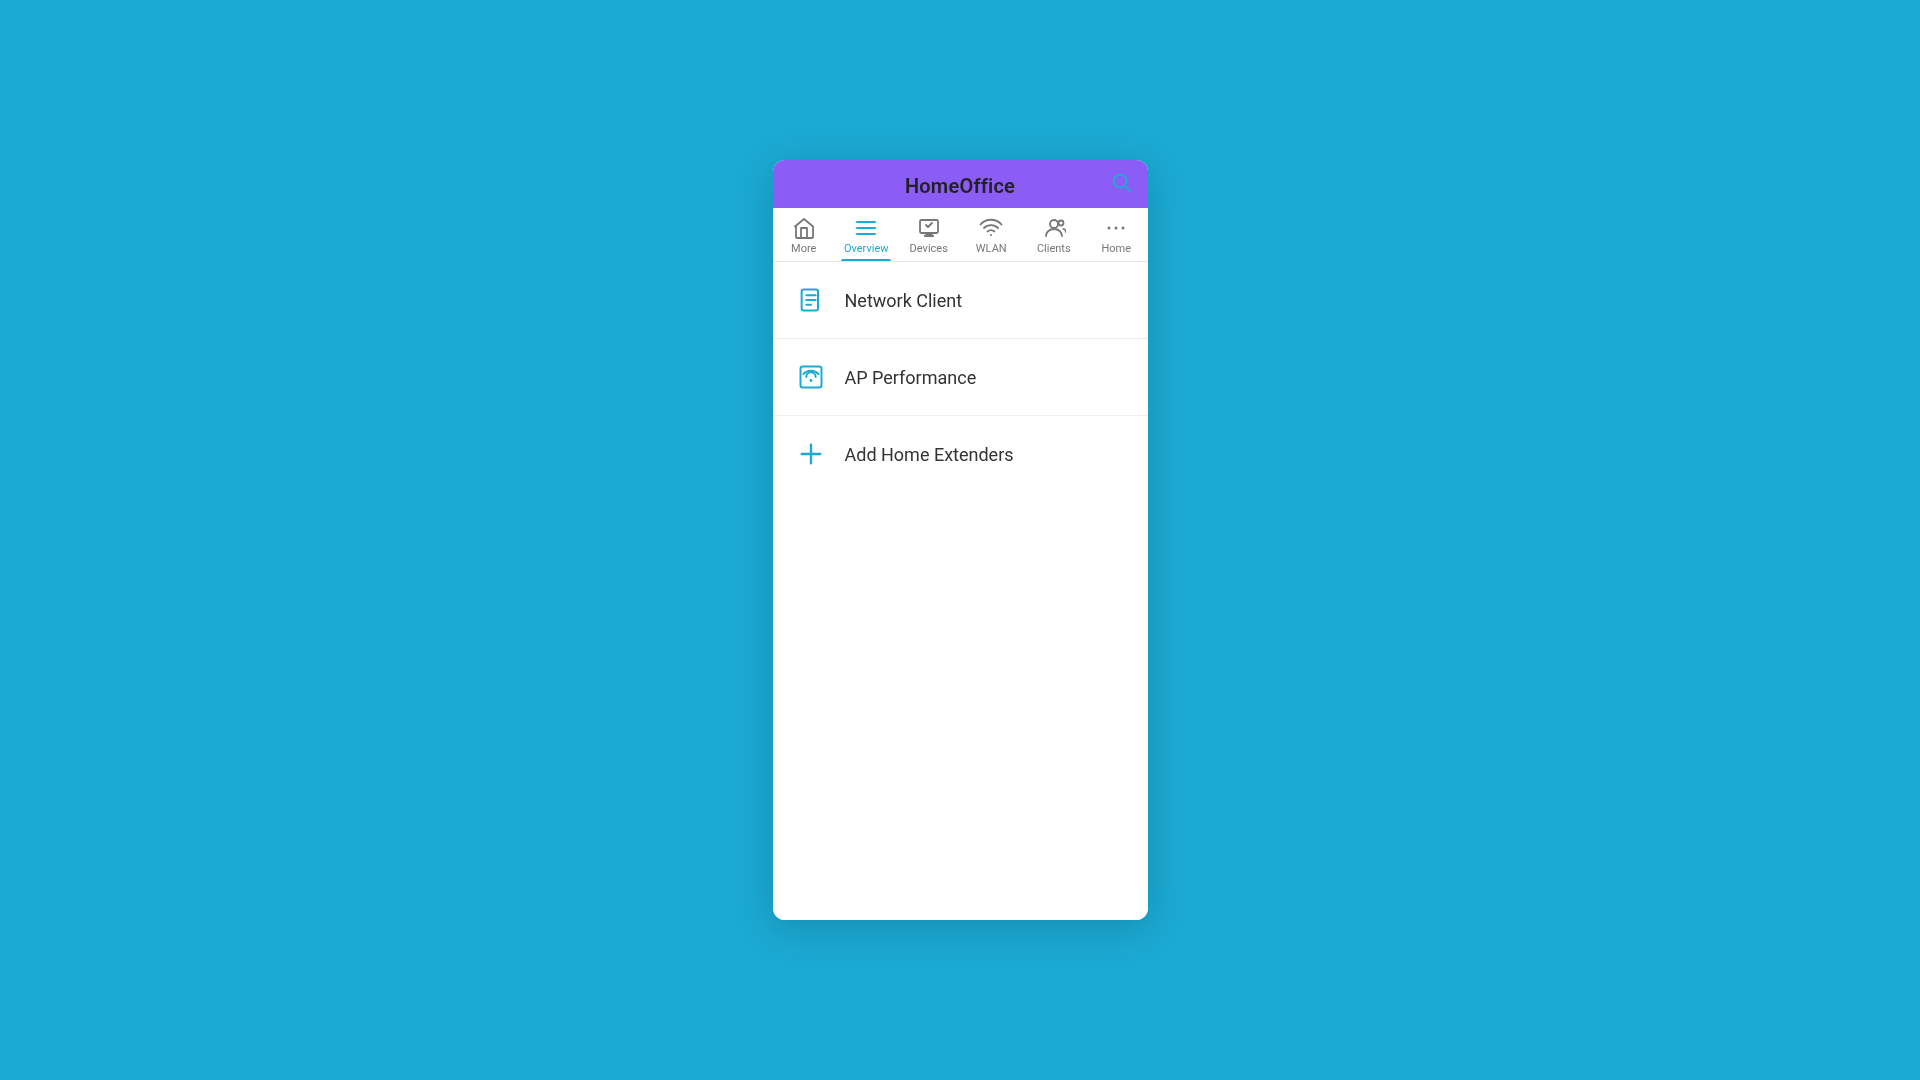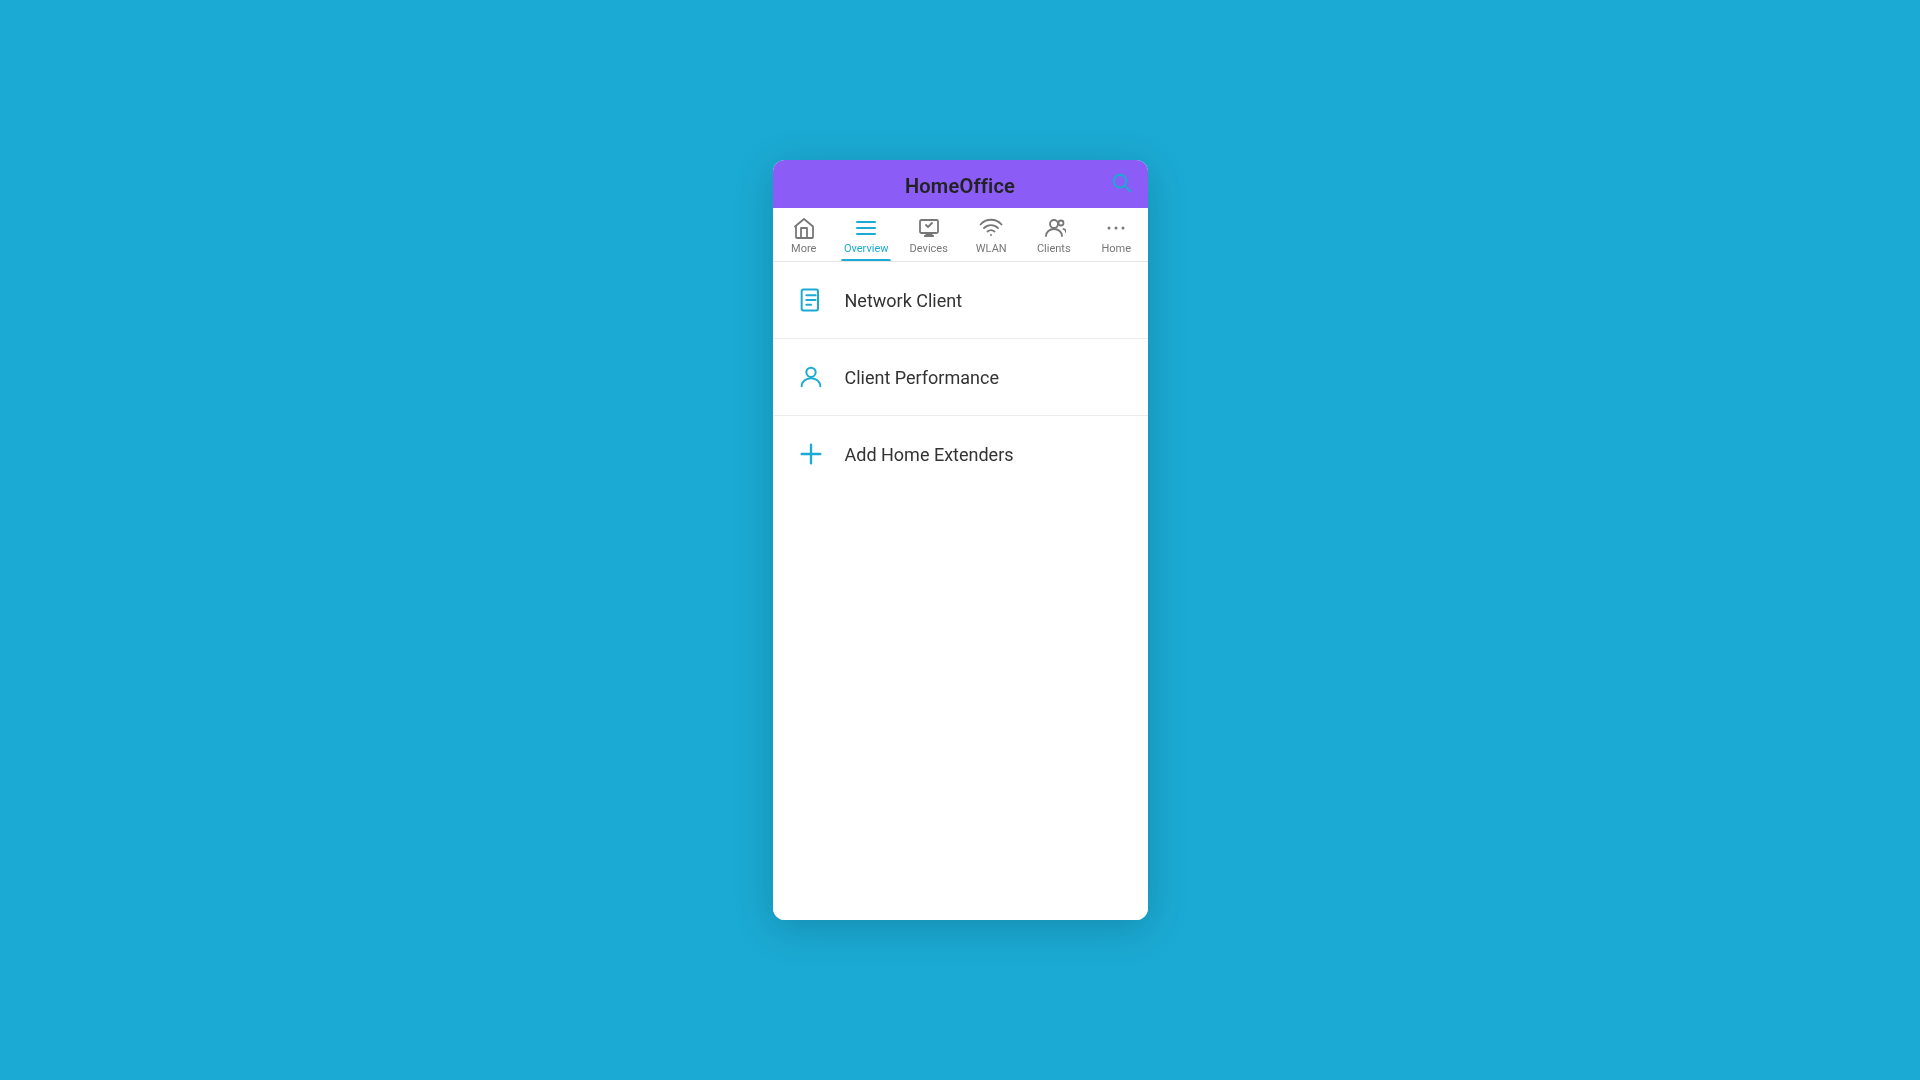"AP Performance" div.menu-item { html: none -> <div> <div> <svg> <rect></rect> <path></path> <path></path> <circle></circle> </svg> </div> <span>AP Performance</span> </div> }
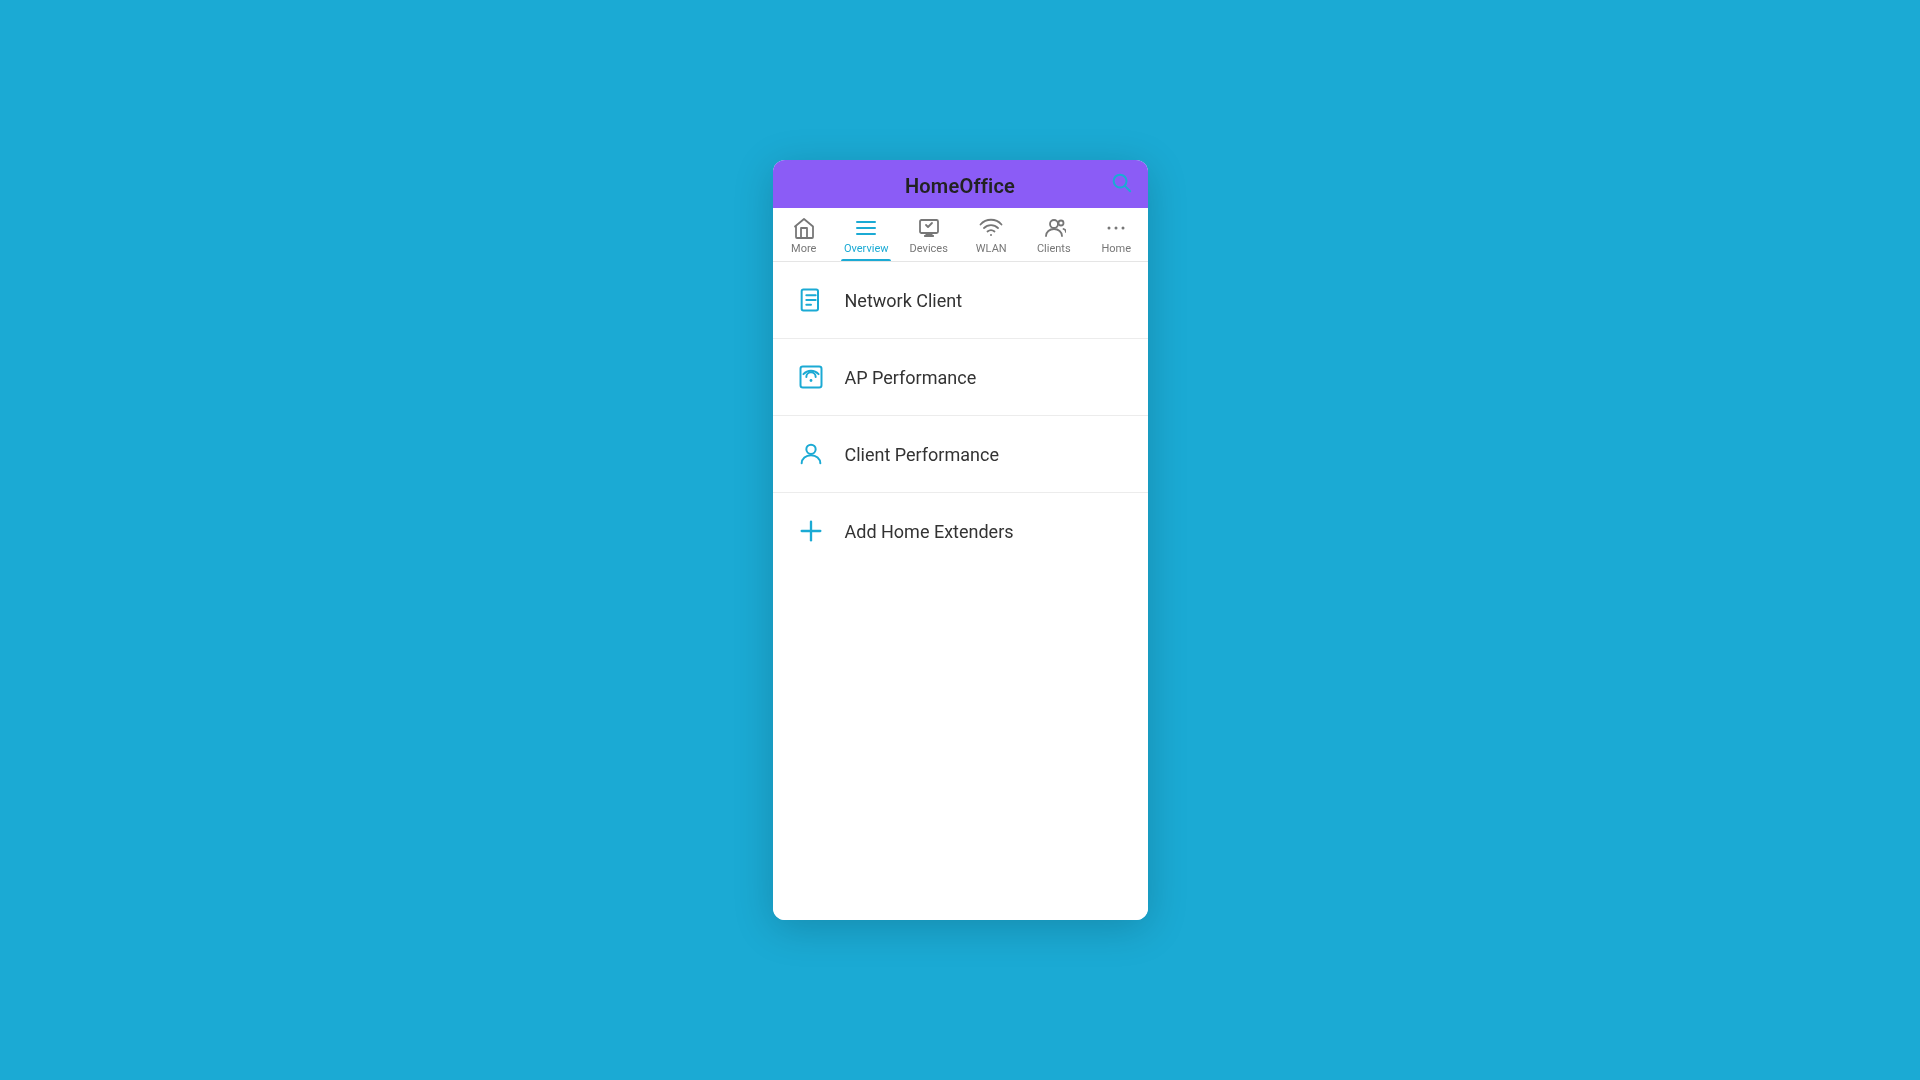"Client Performance" div.menu-item { html: <div> <div> <svg> <circle></circle> <path></path> </svg> </div> <span>Client Performance</span> </div> -> none }
